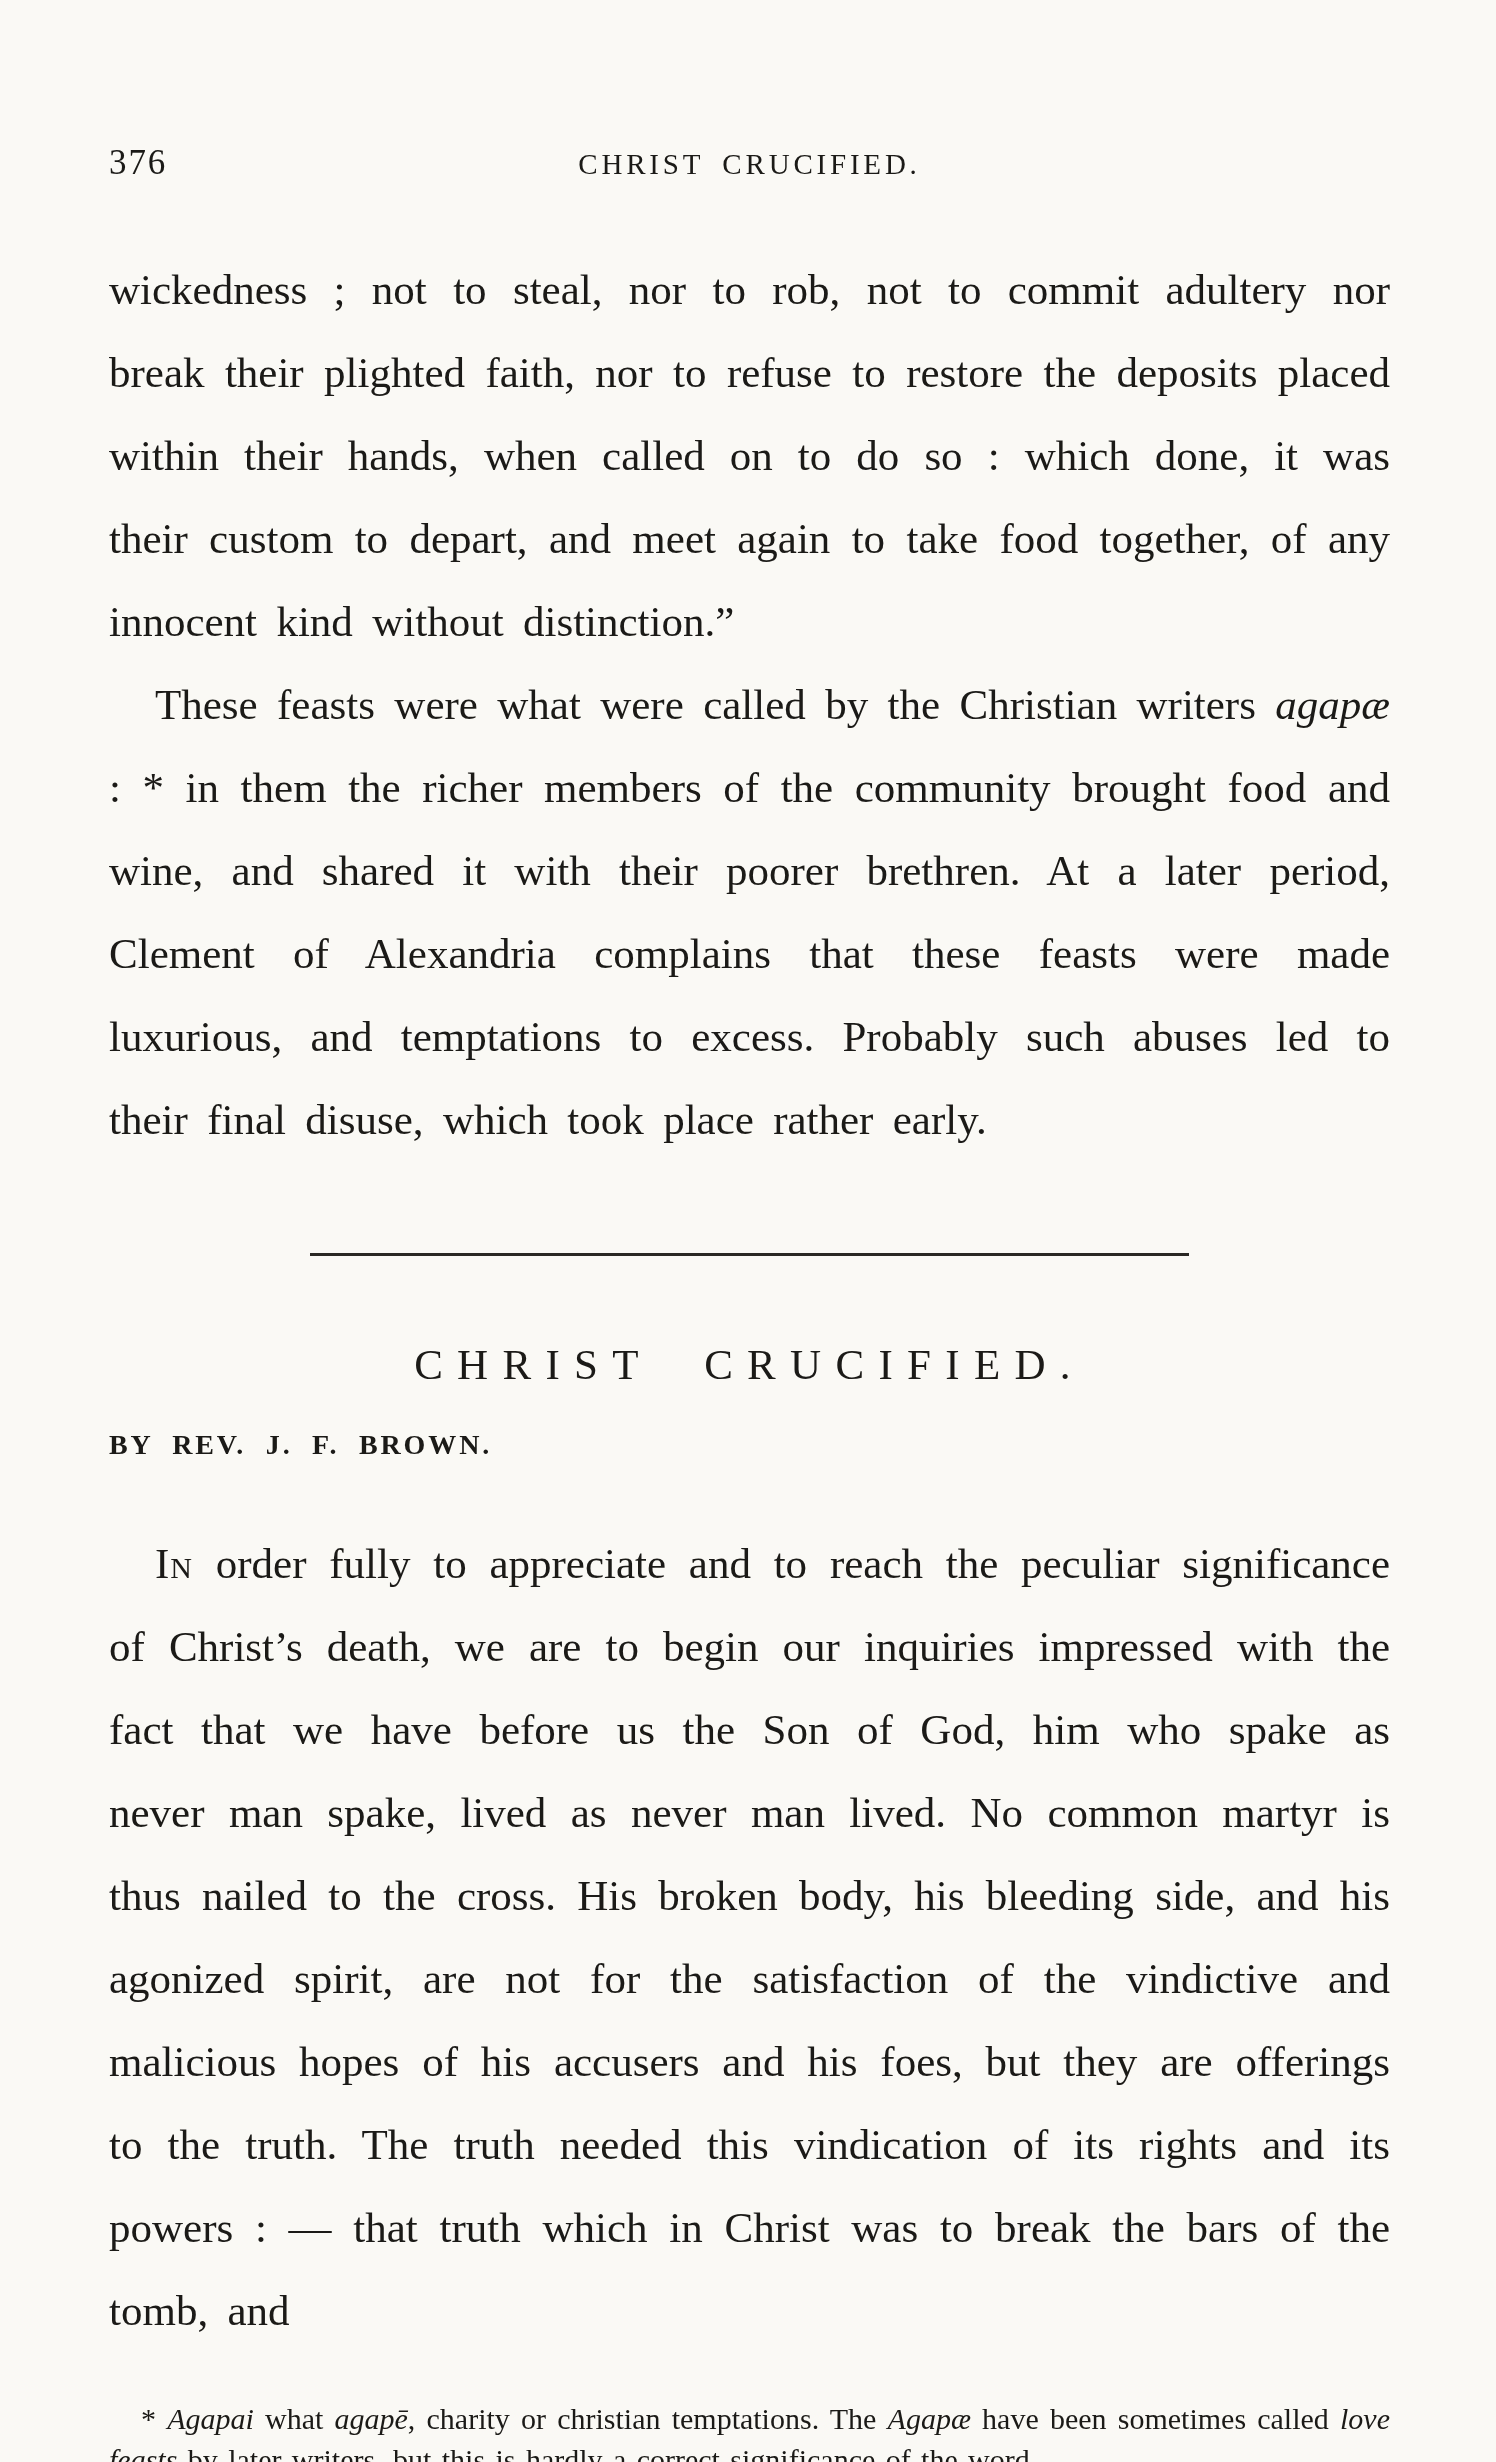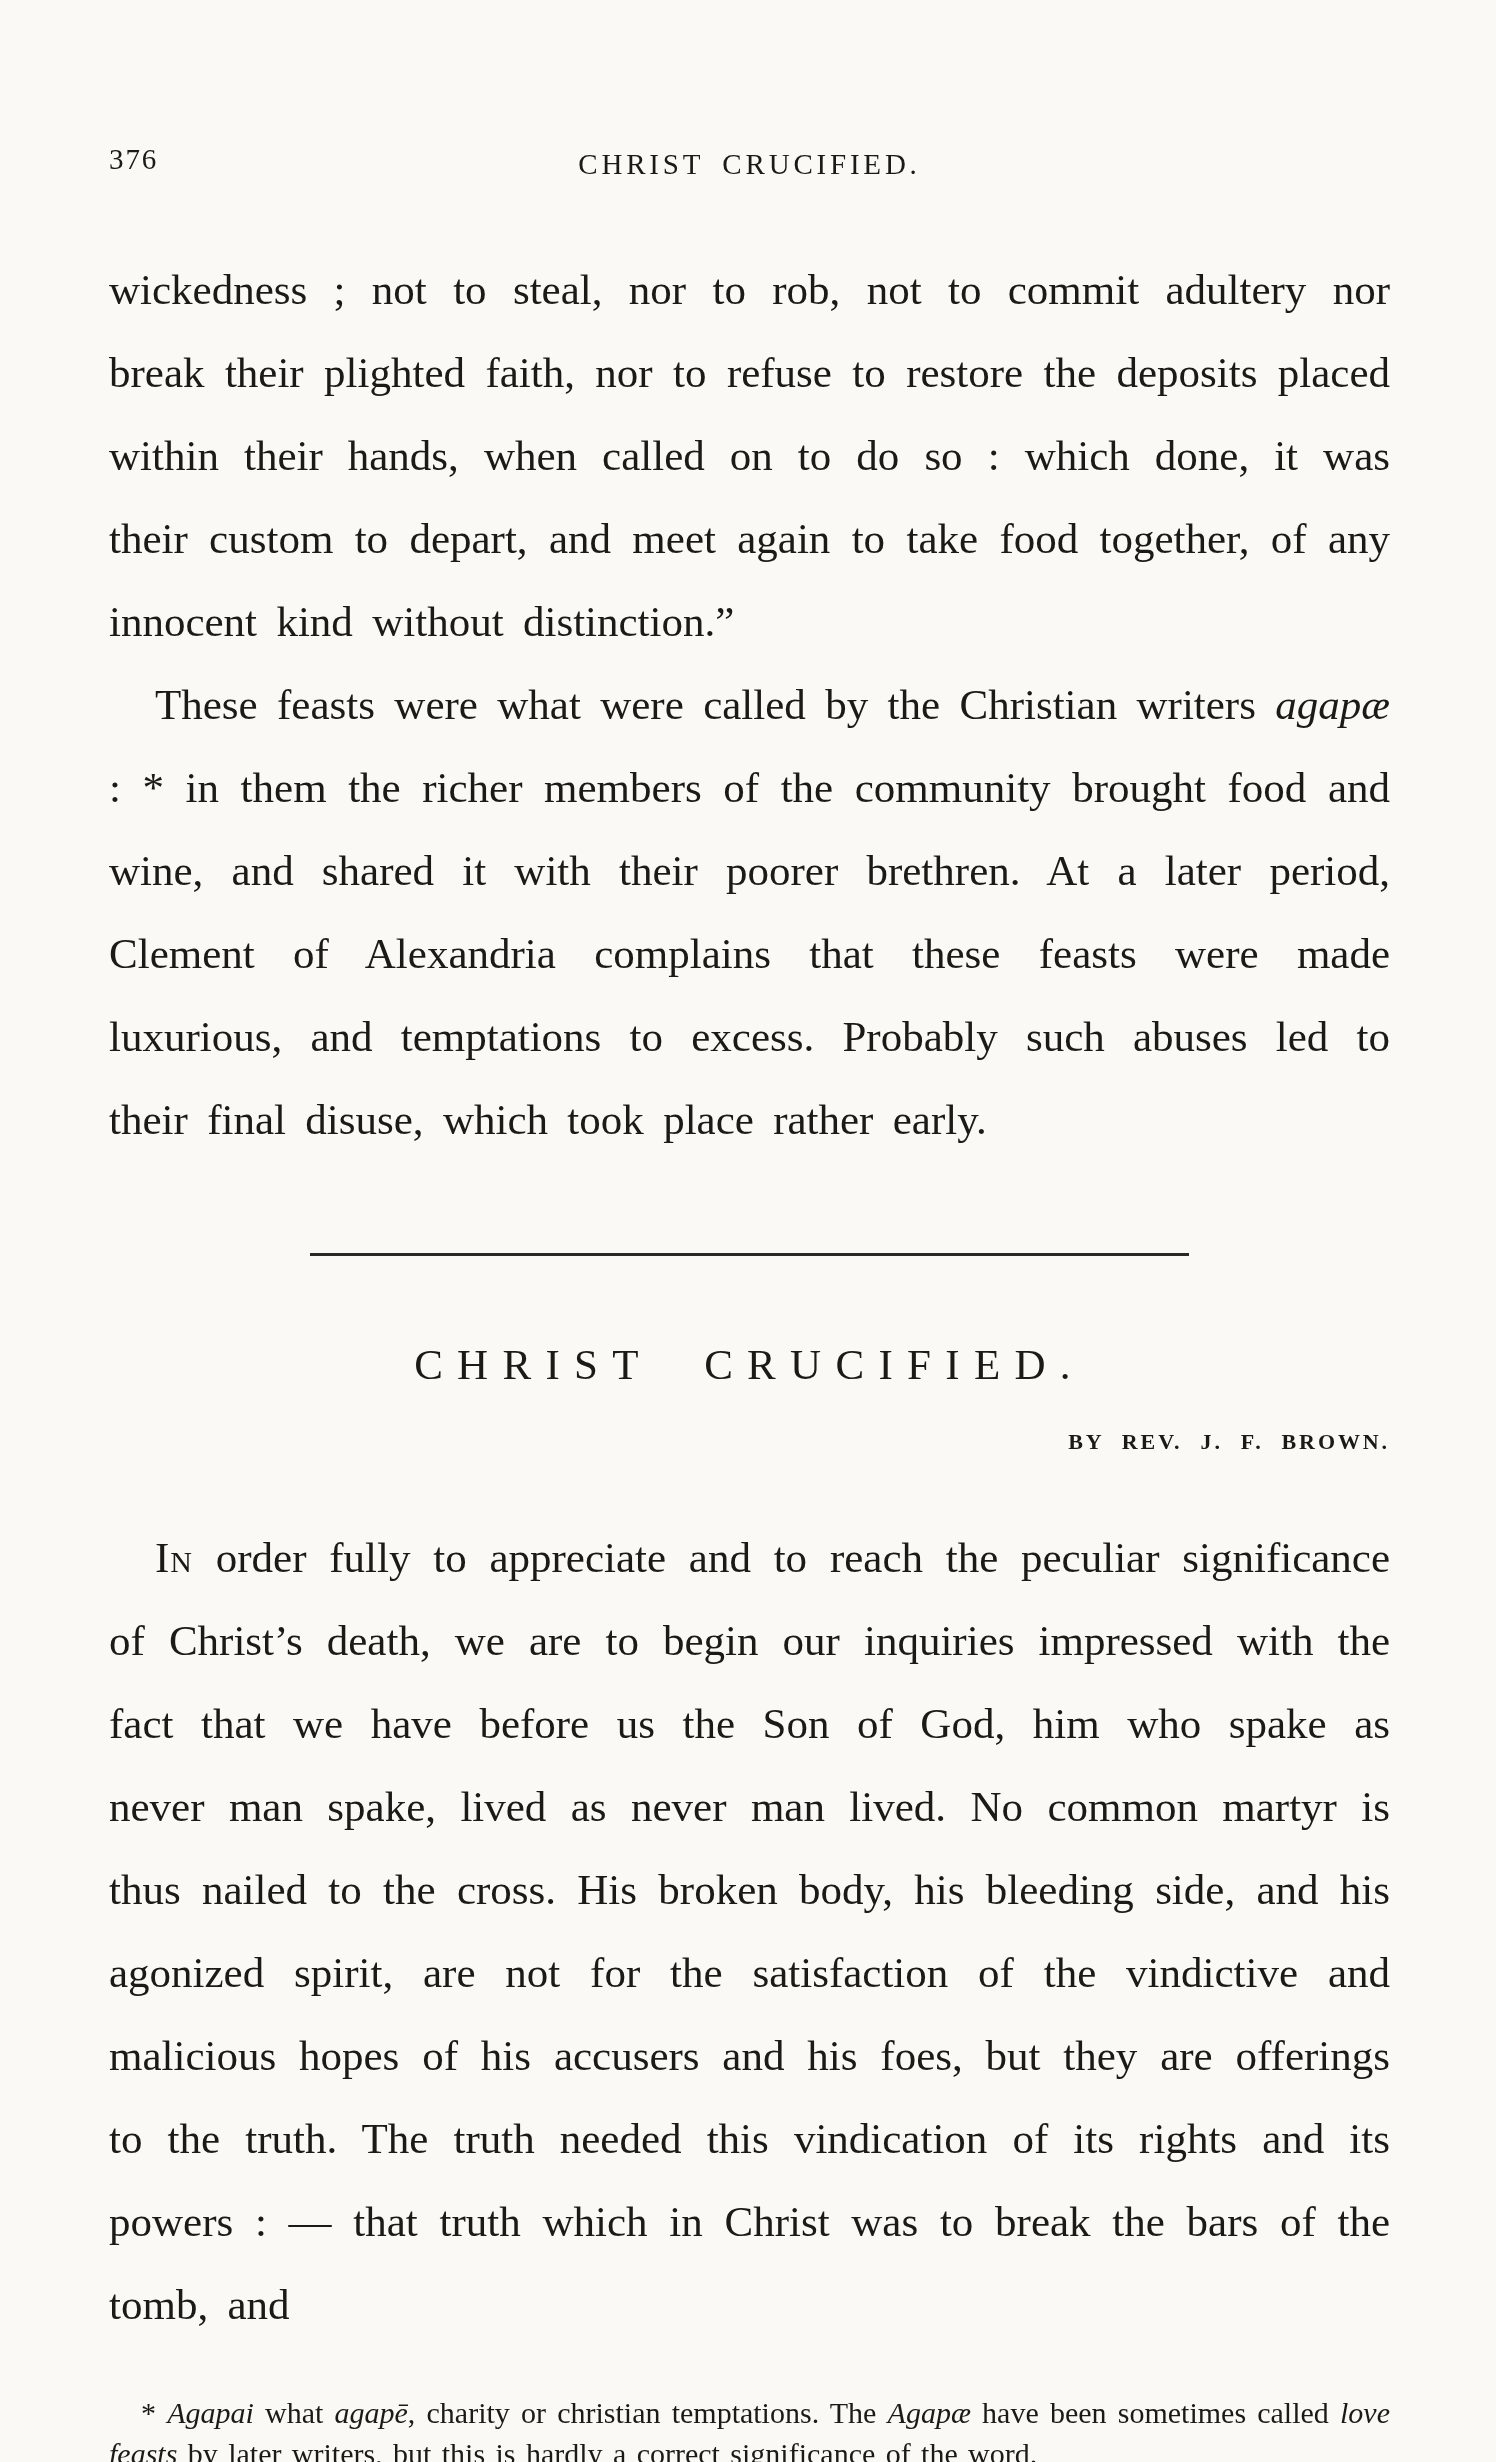"376" .page-num { font-size: 29px -> 35px }
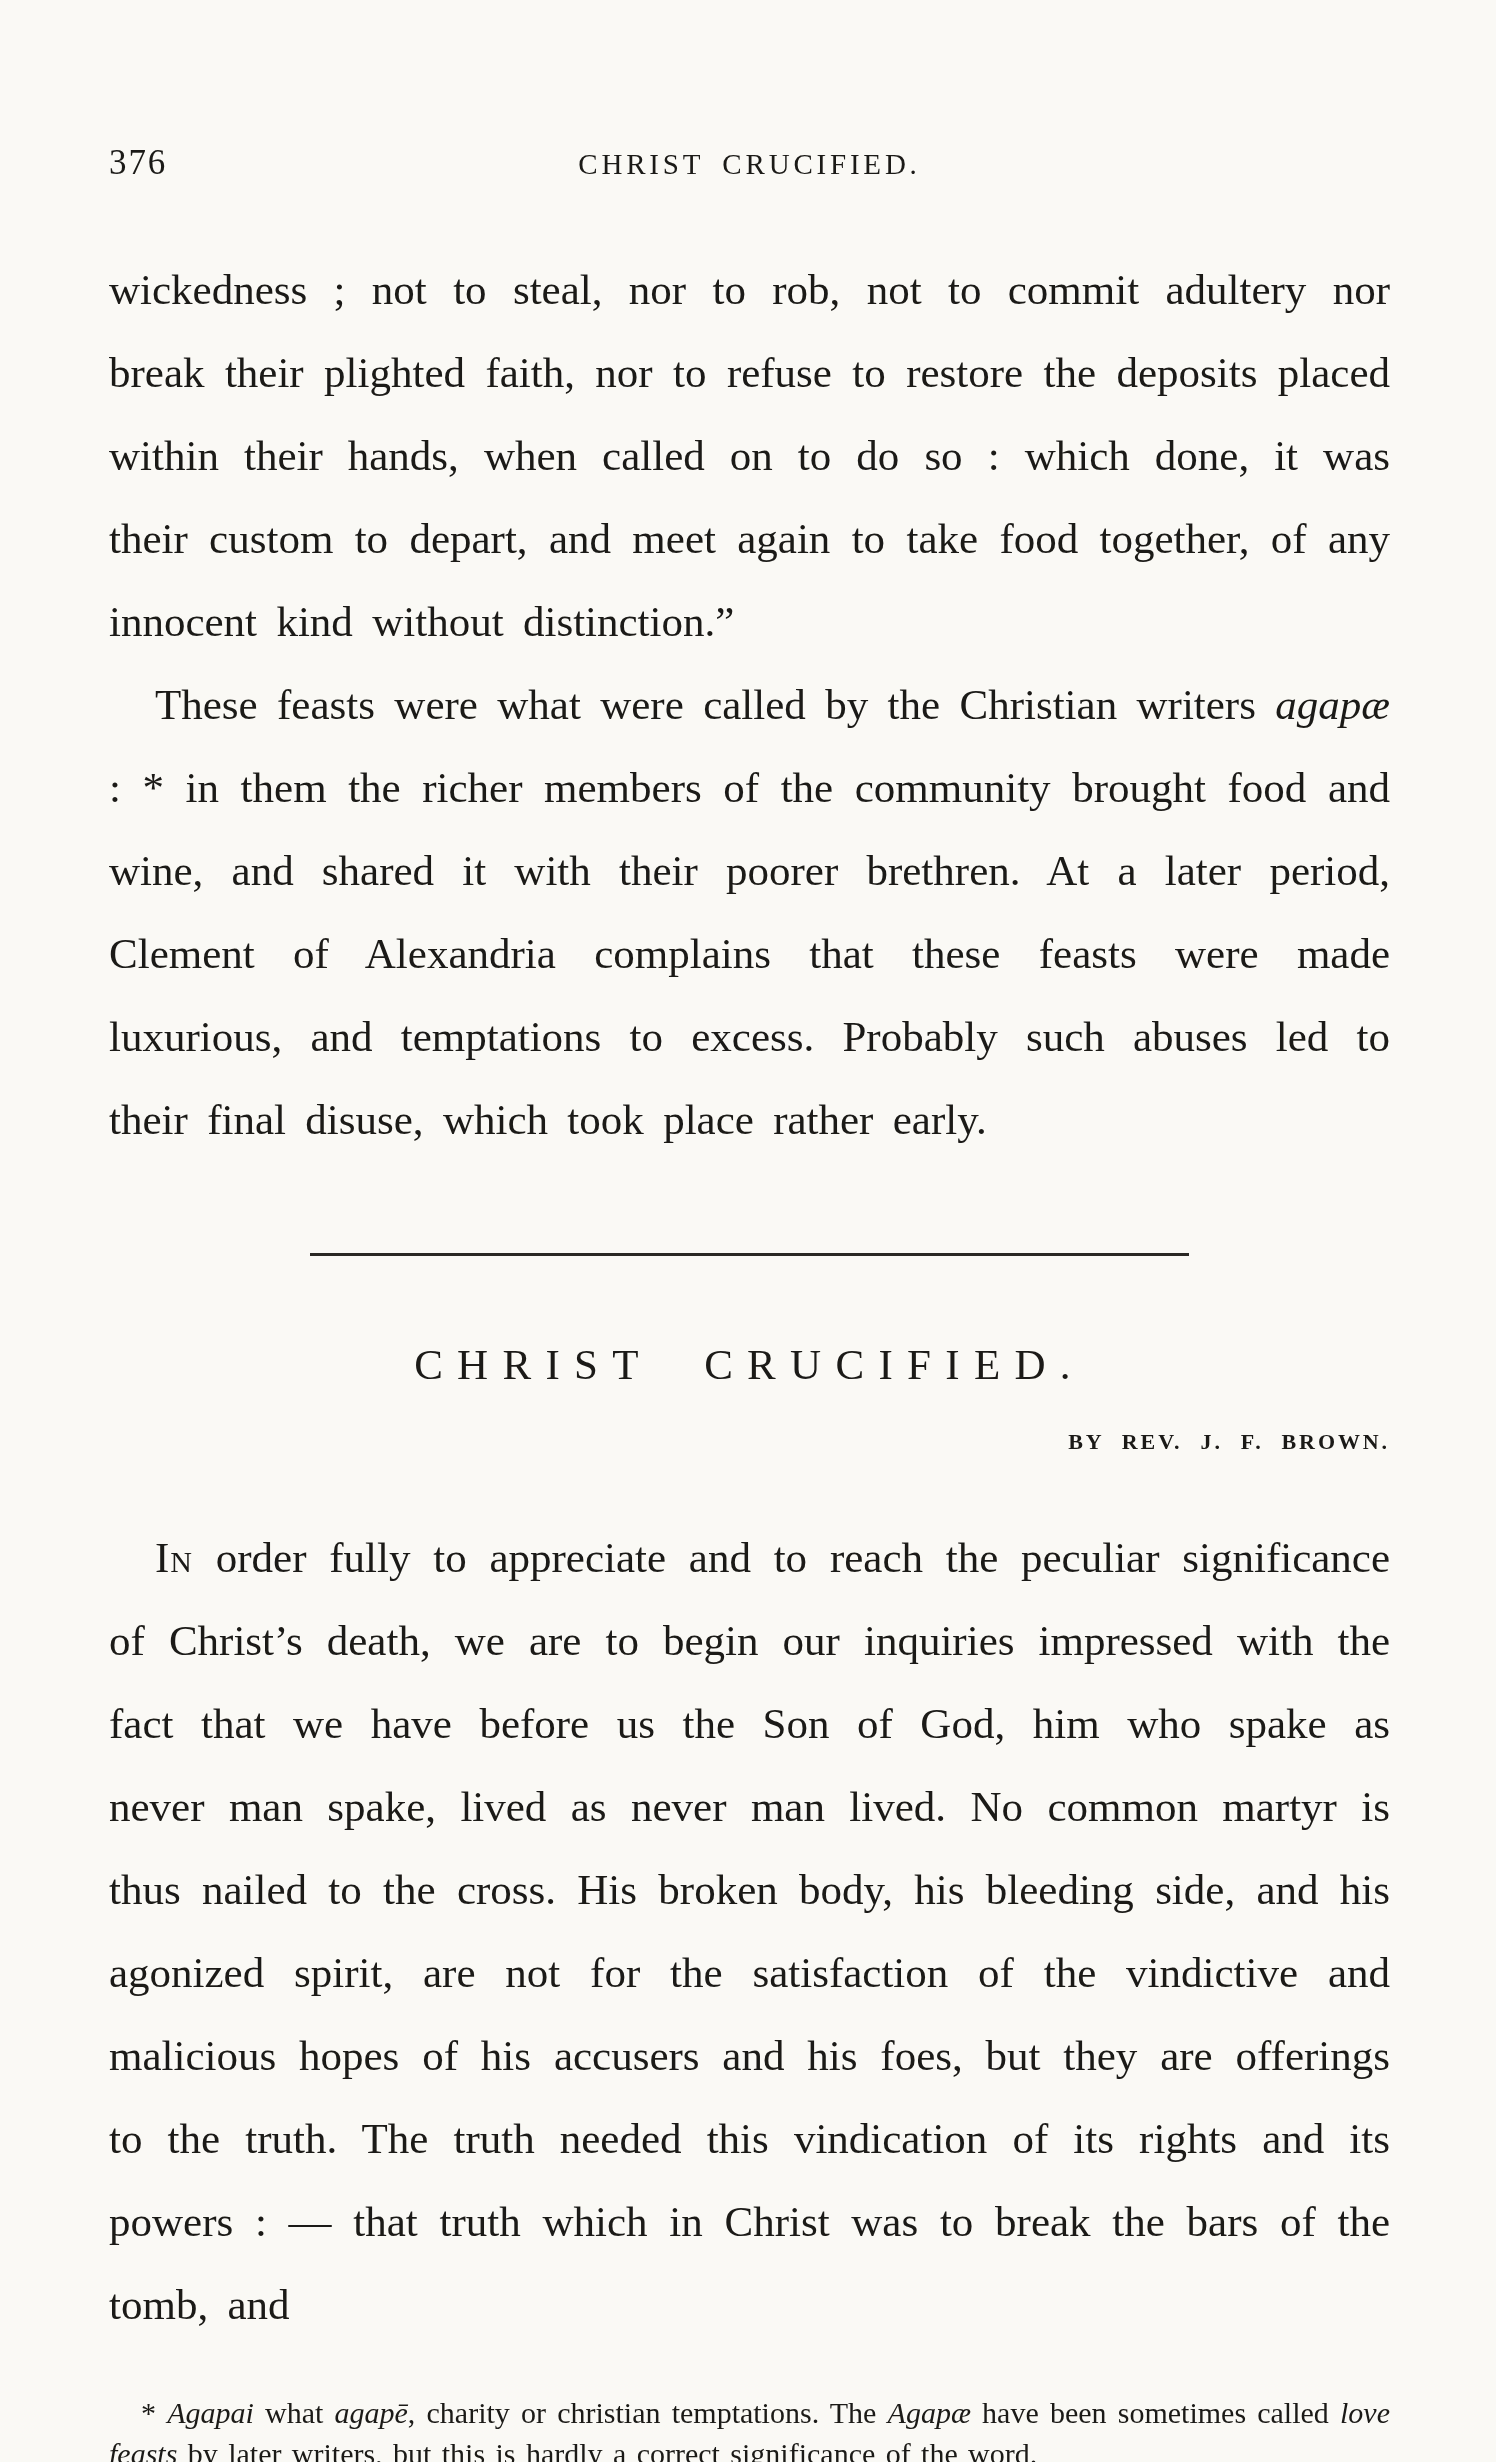"BY REV. J. F. BROWN." .byline { font-size: 22px -> 28px; text-align: right -> left }
